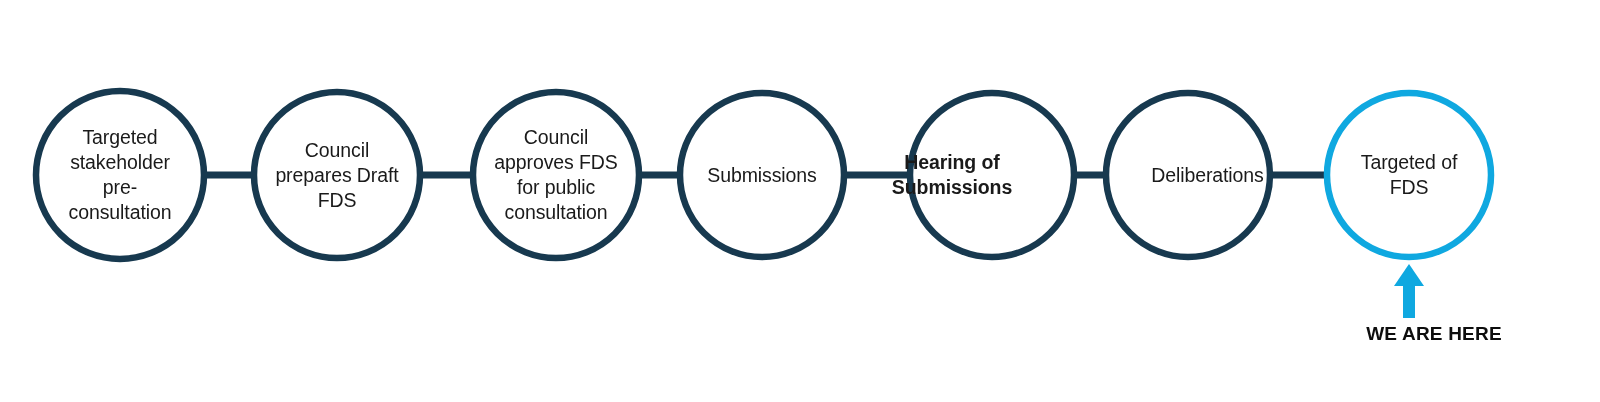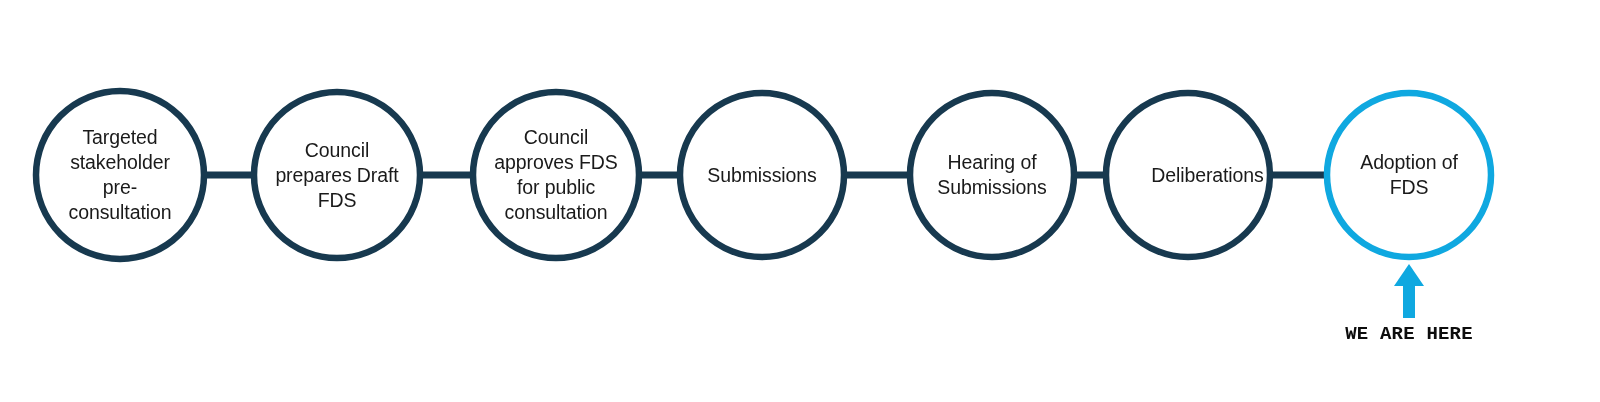"Hearing of" div.node-label { font-weight: none -> bold; left: 992px -> 952px }
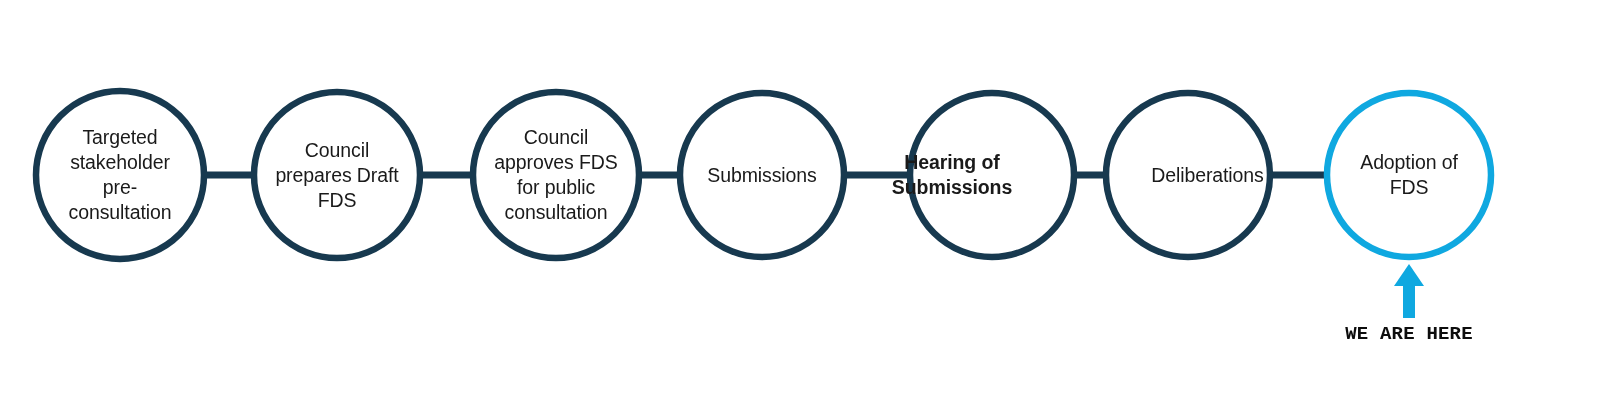"Adoption of" div.node-label { text: Adoption -> Targeted }
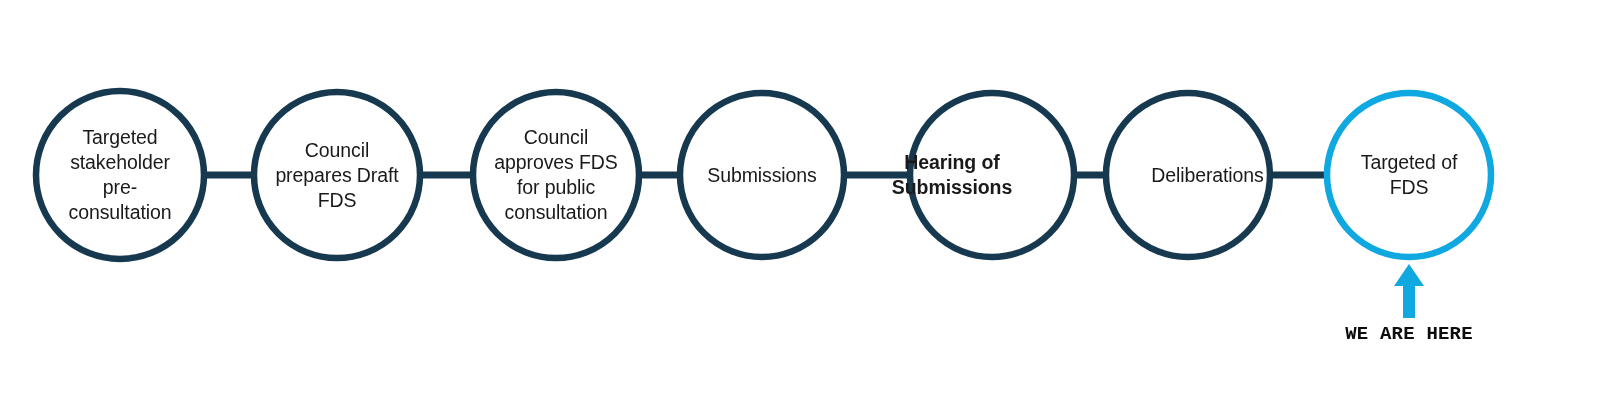"WE ARE HERE" .here-label { font-family: Liberation Mono, monospace -> Liberation Sans, sans-serif; margin-left: none -> 25px }
